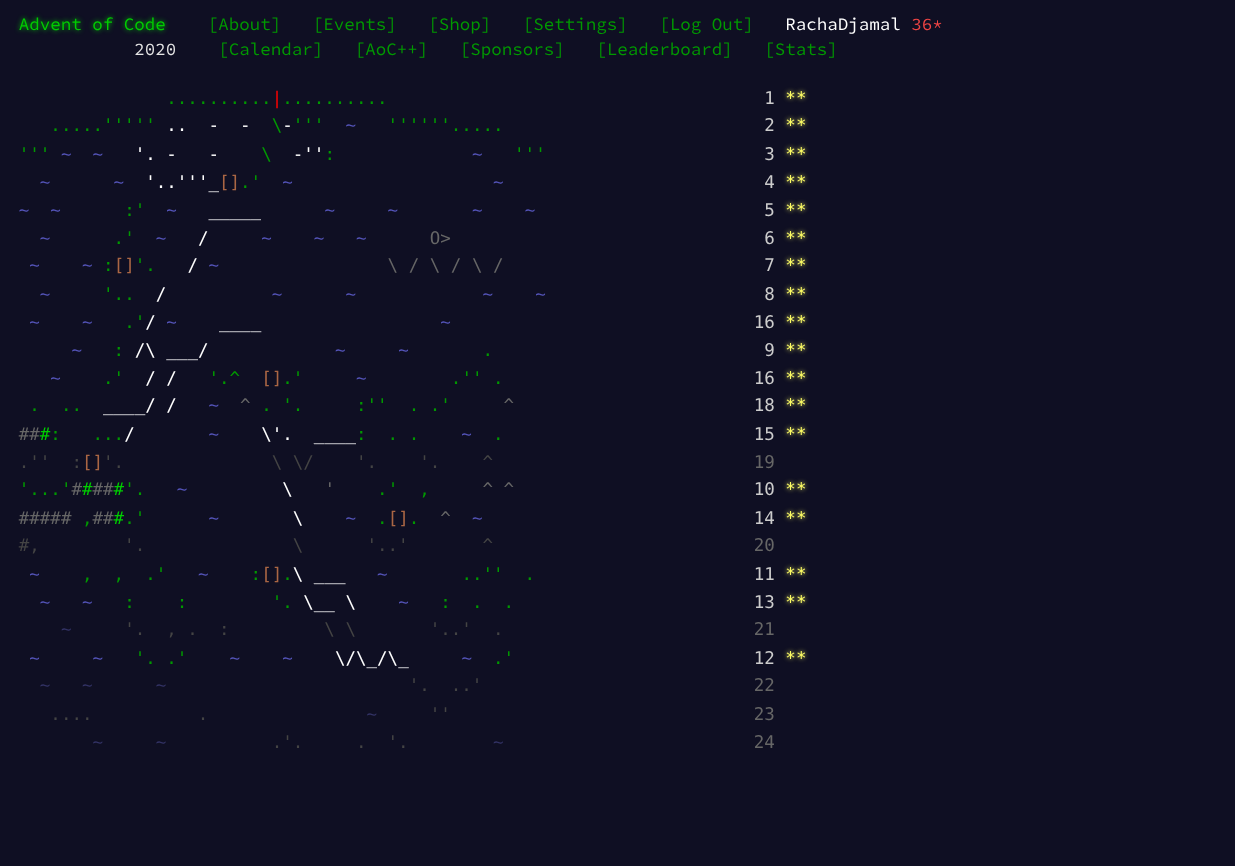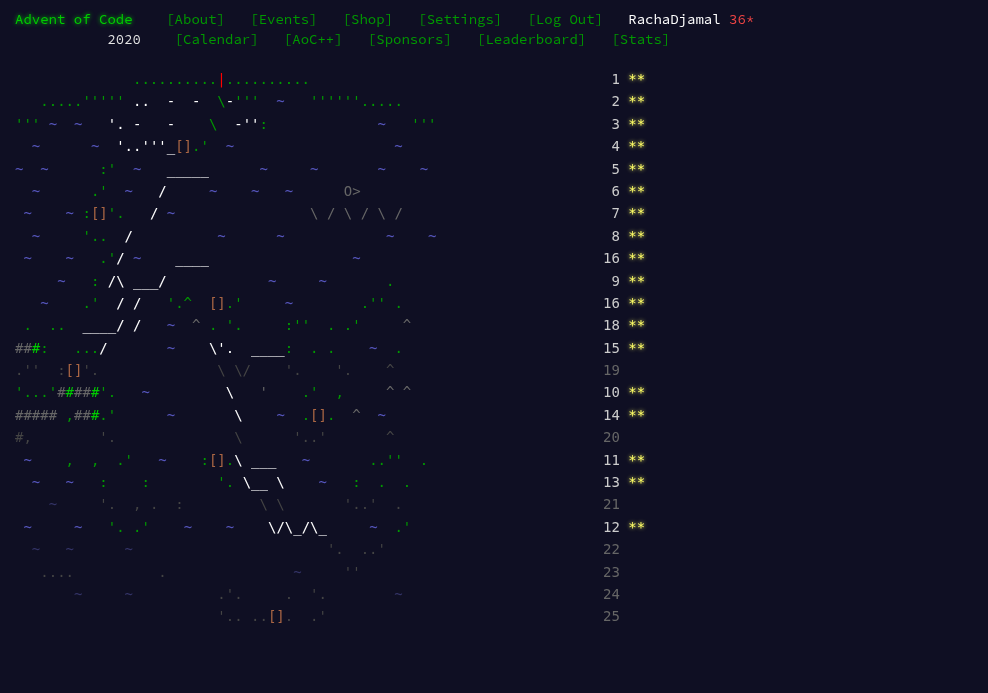"'.. ..[]. .' 25" div.cal-row { html: <div><span> <span>'.. ..</span><span>[]</span><span>. .'</span> </span> <span>25</span> <span> </span></div> -> none }
